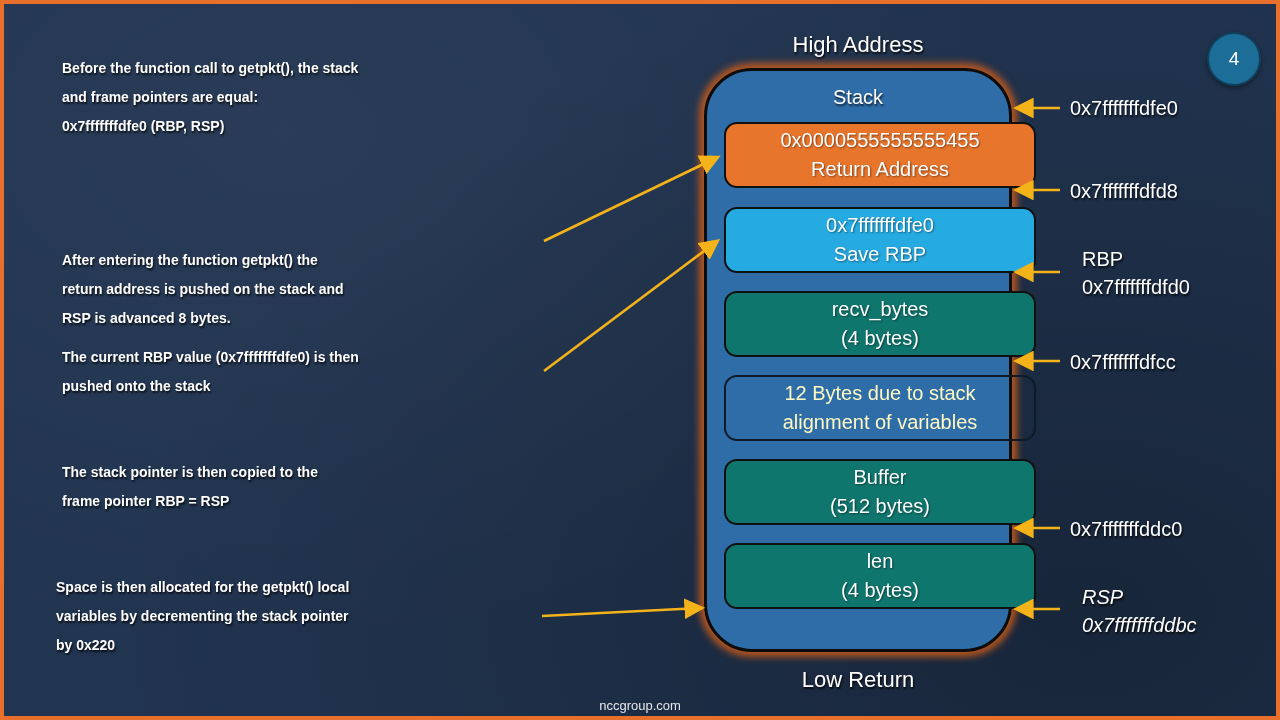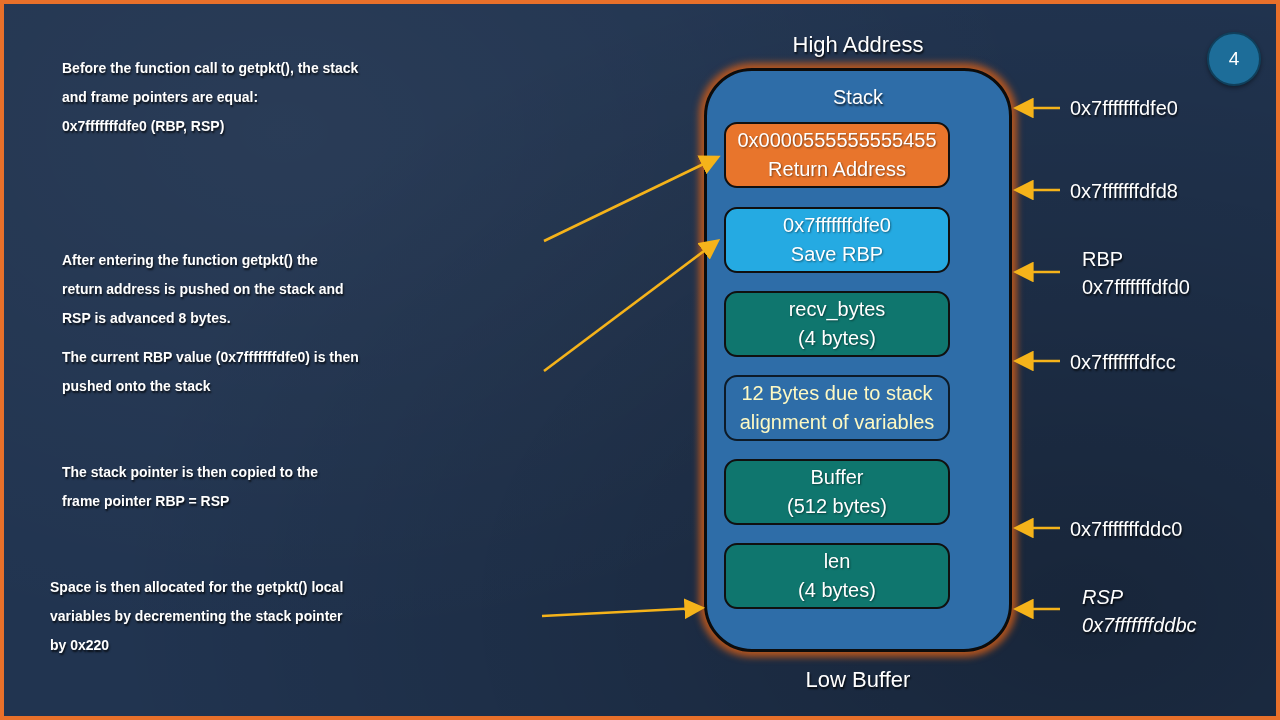"0x0000555555555455" .stack-box { width: 226px -> 312px }
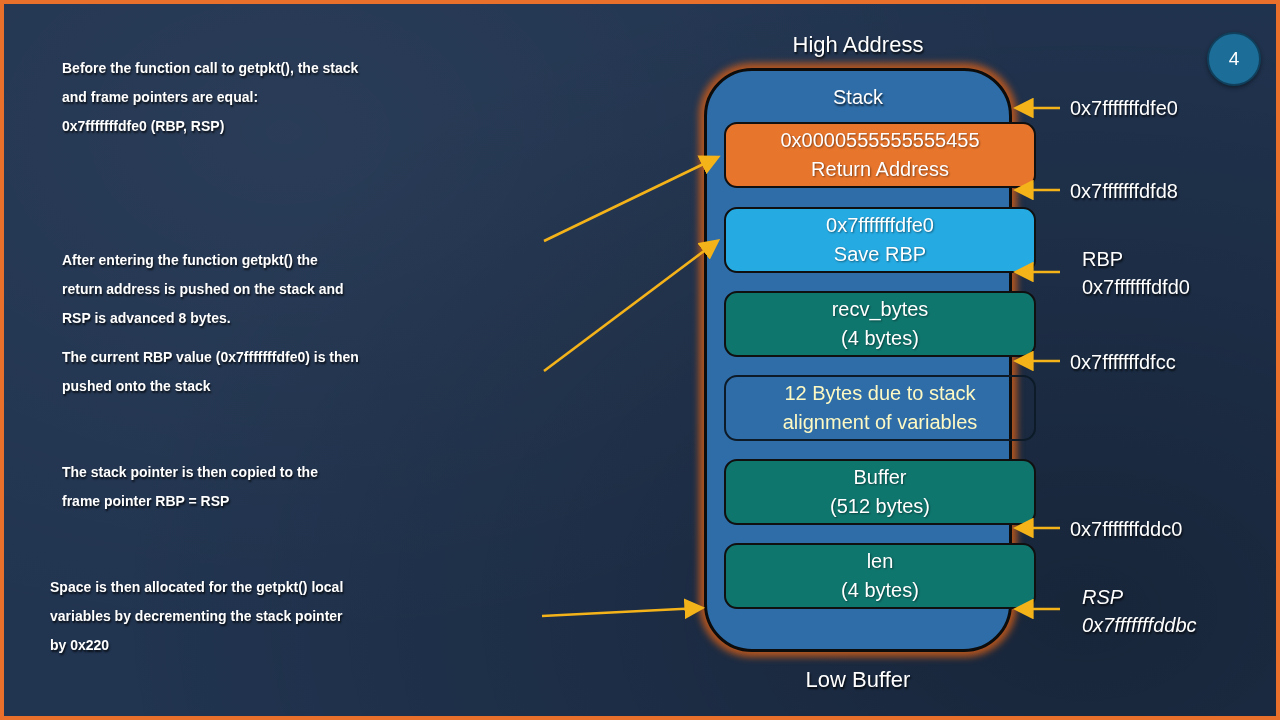"Space is then allocated for" div.note { left: 46px -> 52px }
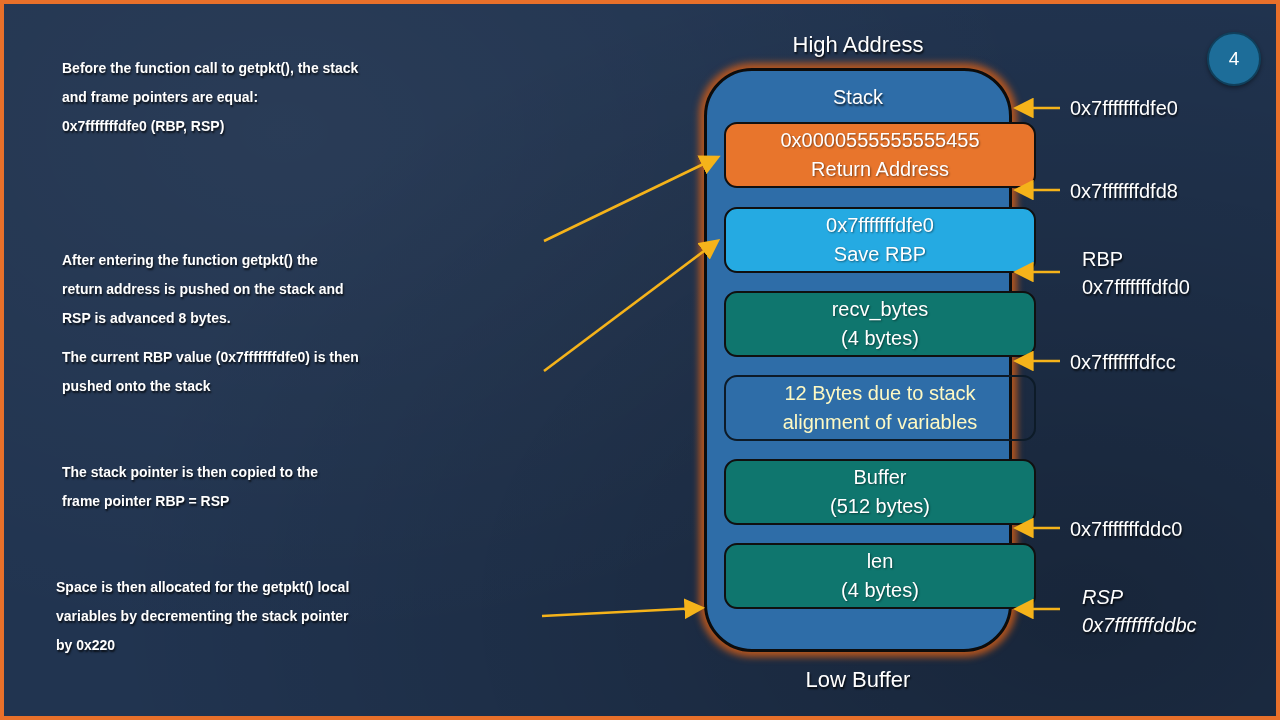"Low Buffer" div.diagram-title { text: Buffer -> Return }
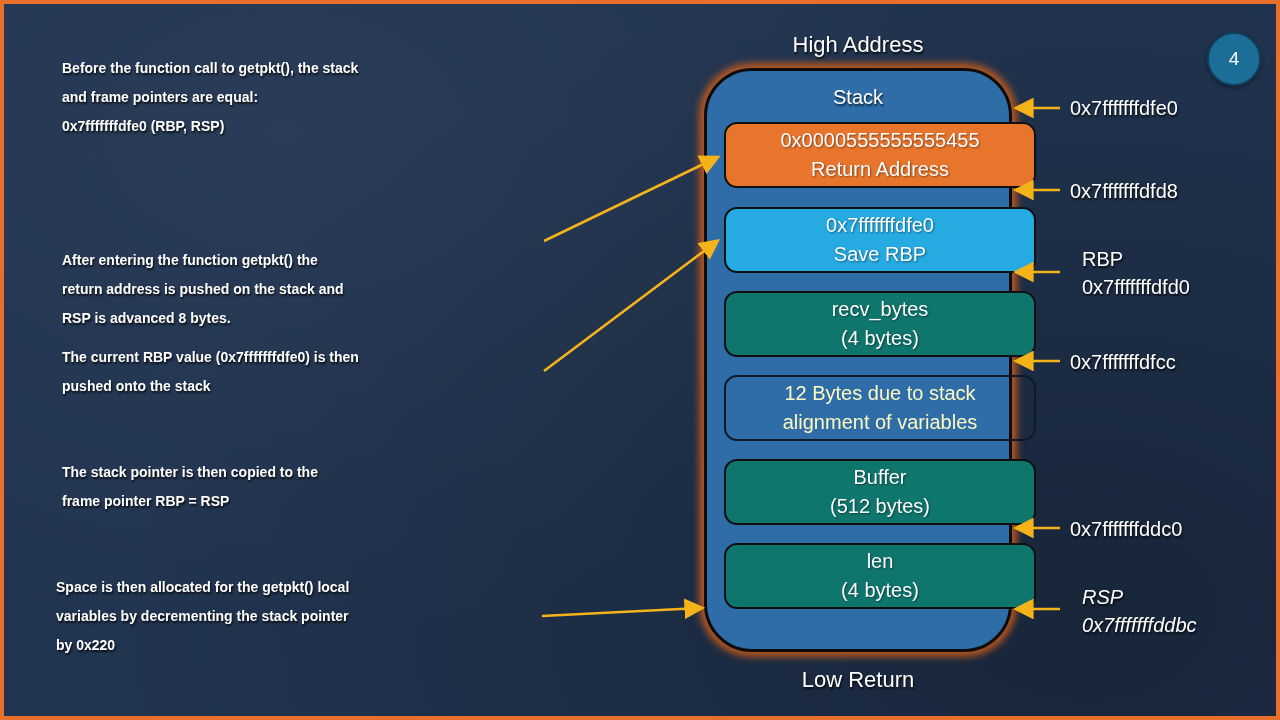"nccgroup.com" div.footer { html: none -> <div>nccgroup.com</div> }
